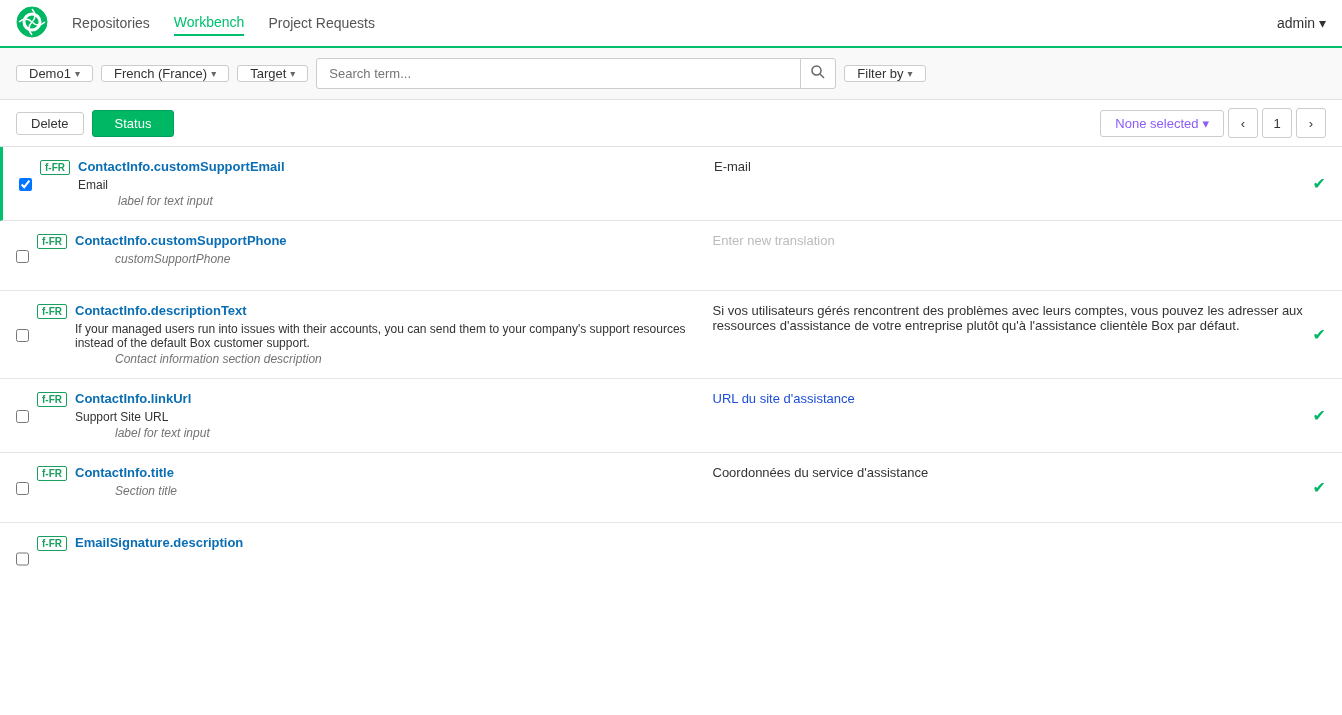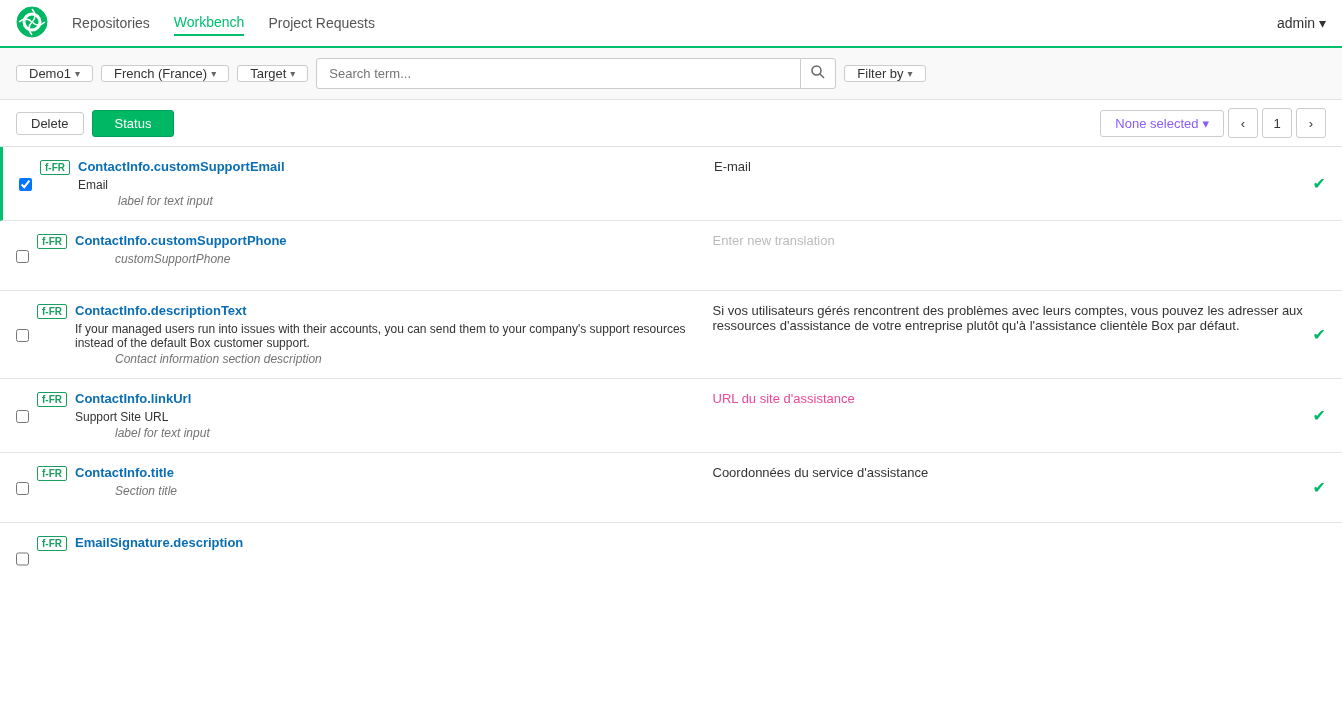"URL du site d'assistance" .row-translation.link-style { color: #ec4899 -> #1d4ed8 }
